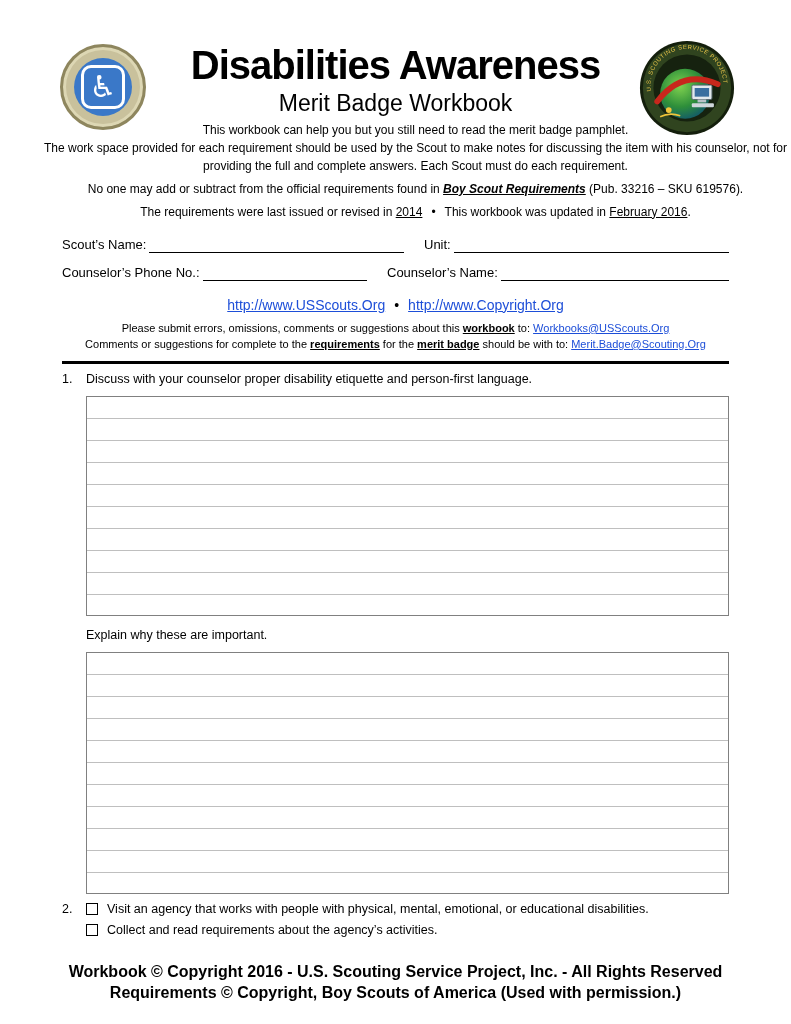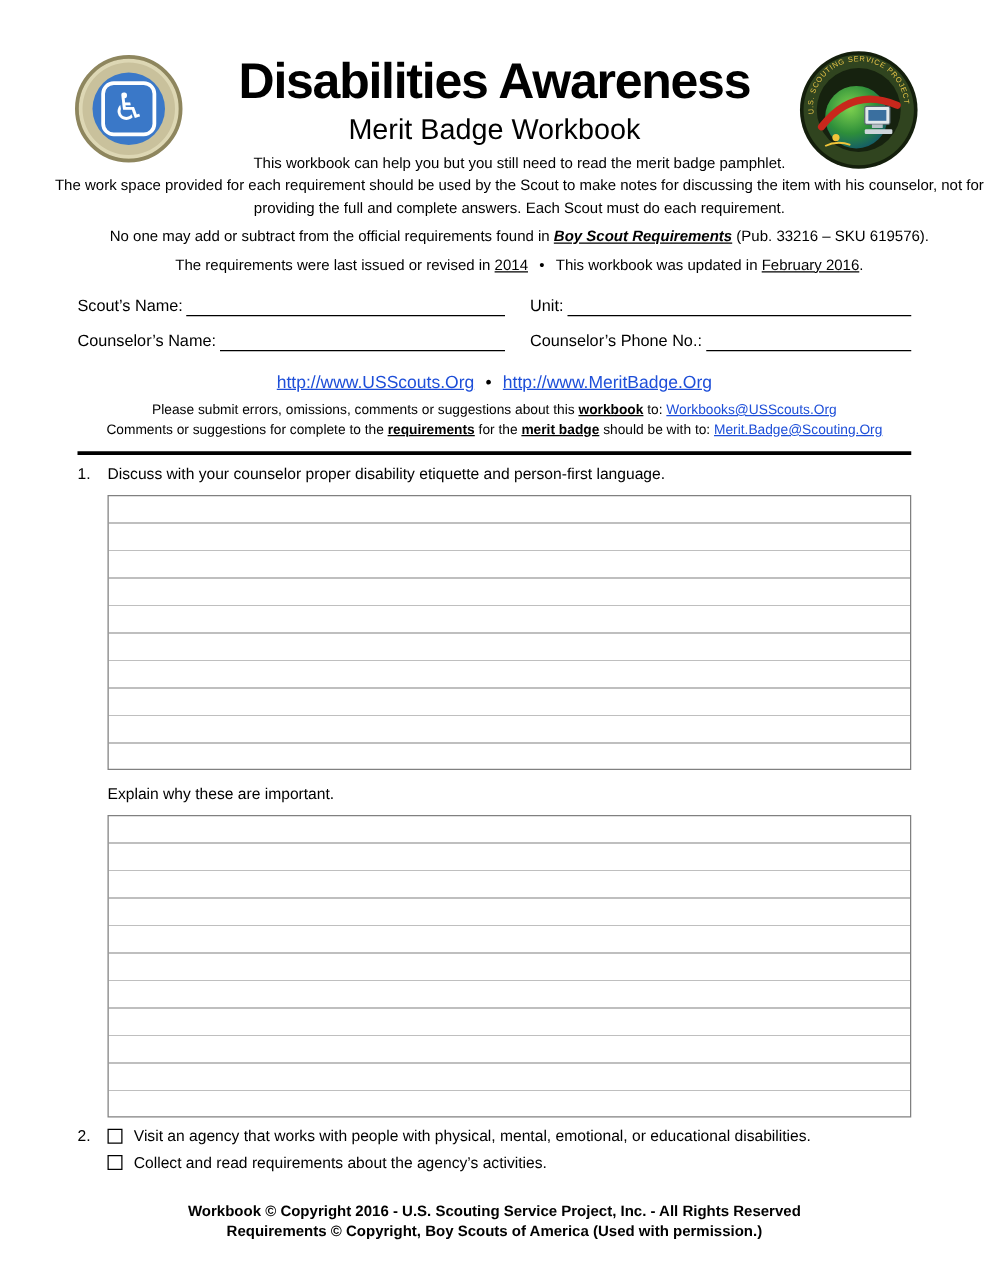"Counselor’s Name:" div.form-field { order: before "Counselor’s Phone No.:" -> after "Counselor’s Phone No.:" }
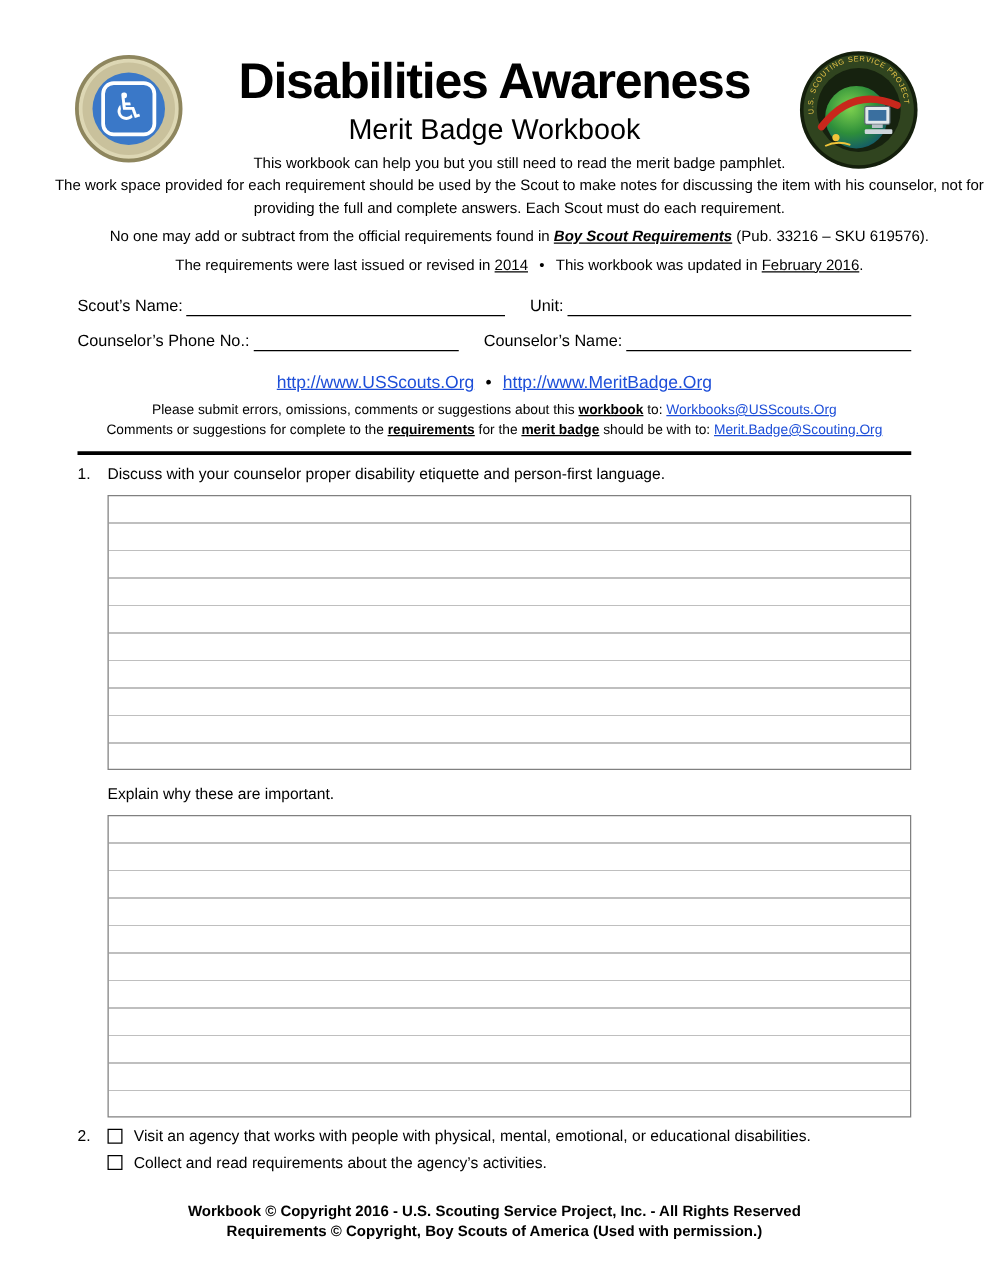"http://www.MeritBadge.Org" a.link { text: http://www.MeritBadge.Org -> http://www.Copyright.Org }
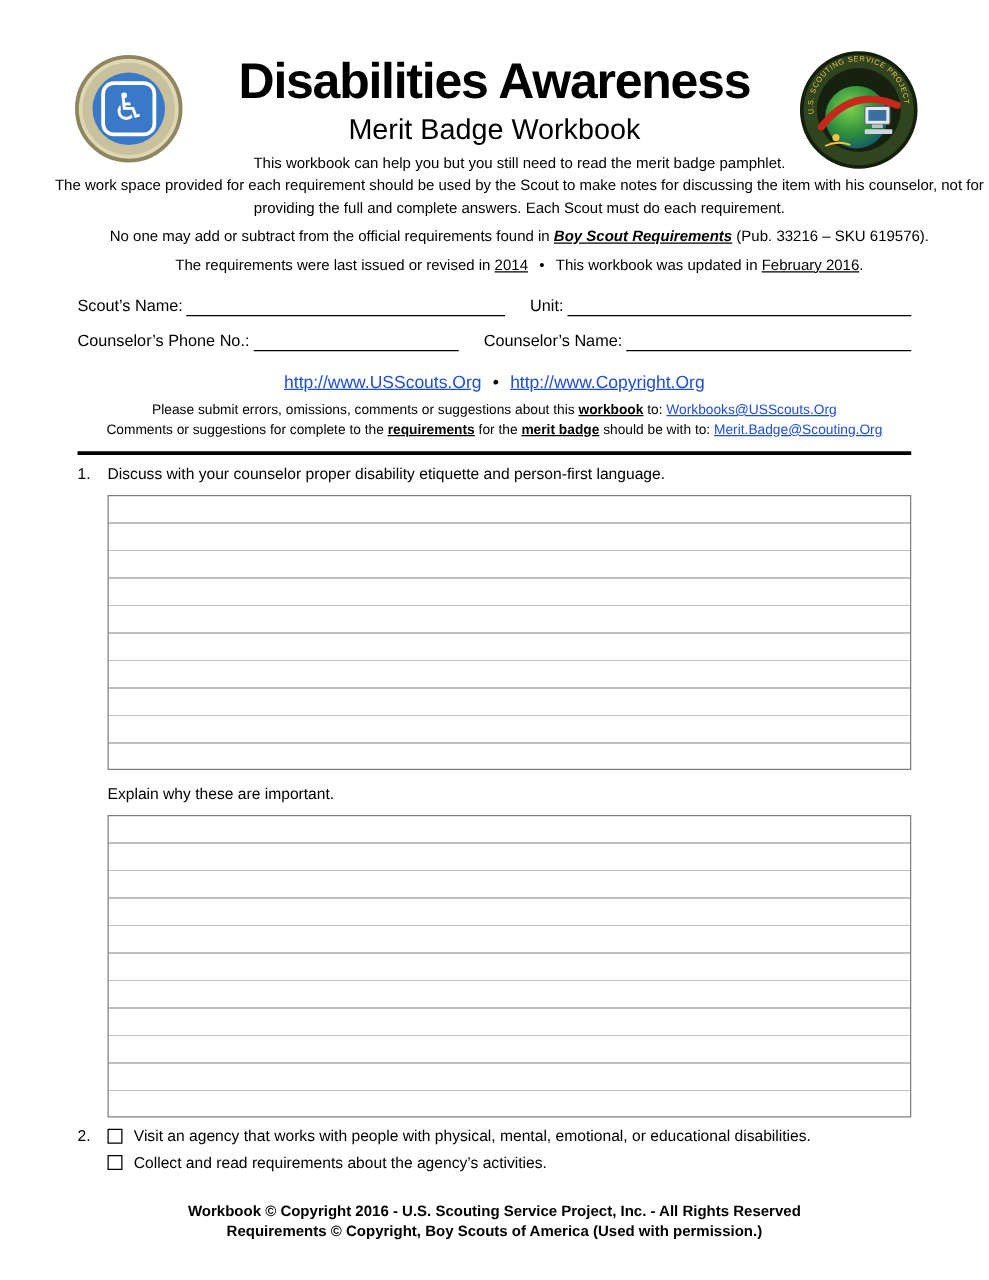"Workbook © Copyright 2016 -" .footer { font-size: 12px -> 16px }
